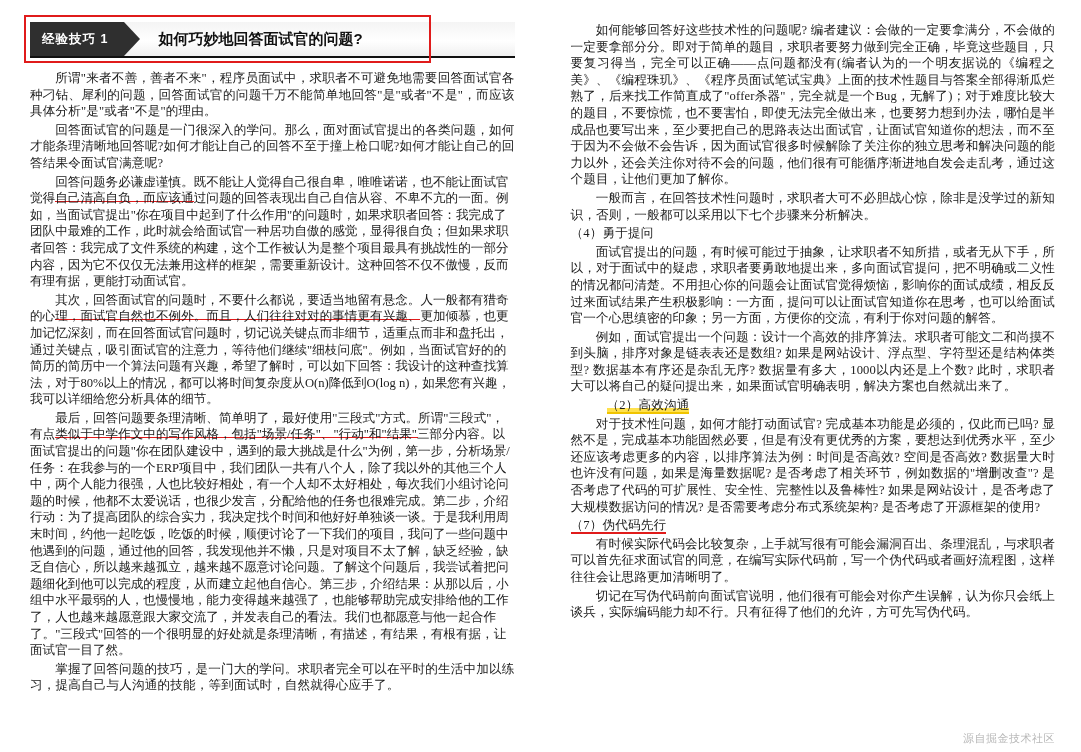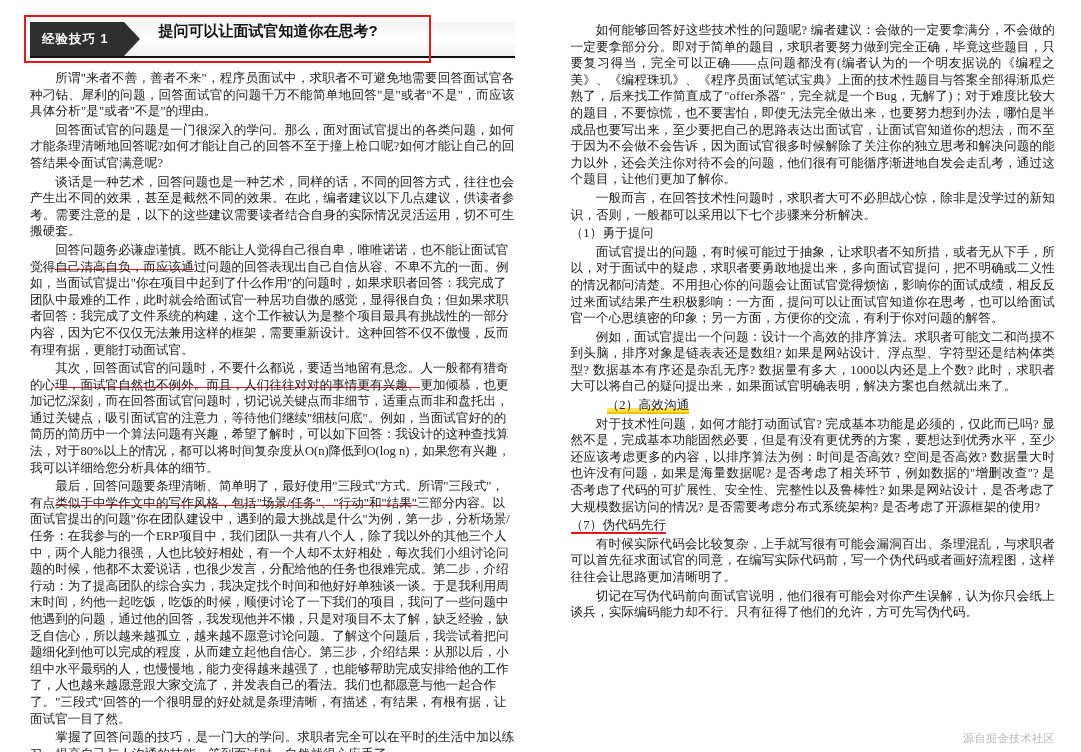"经验技巧 1" .banner { align-items: flex-start -> center }
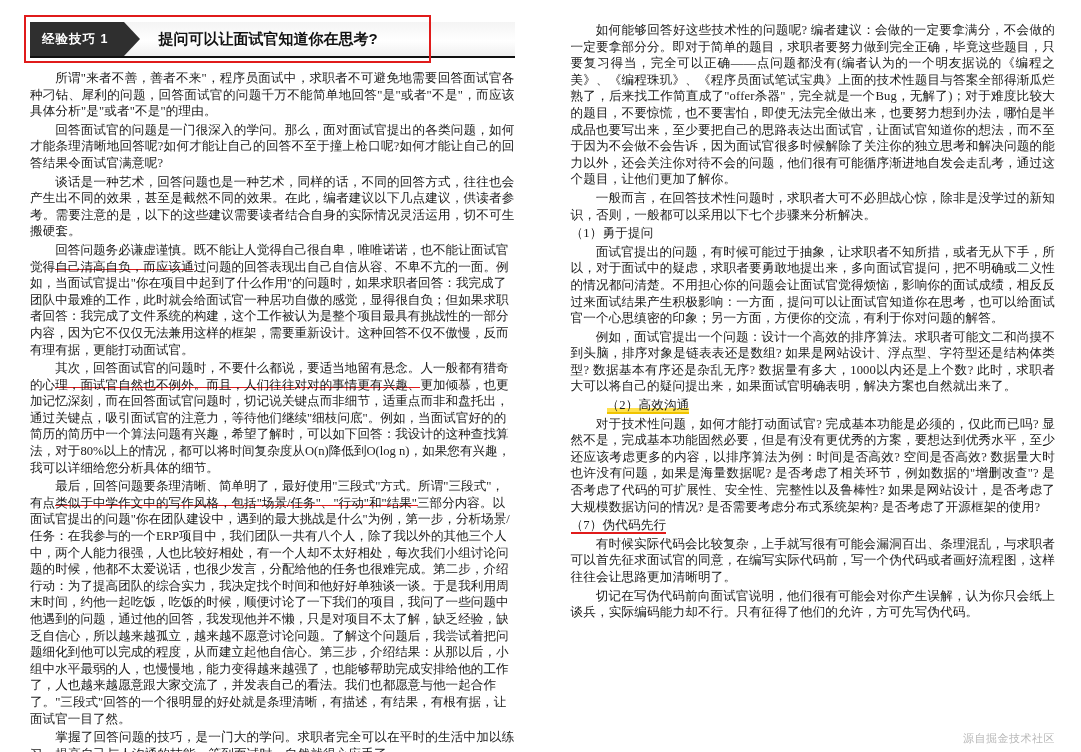"提问可以让面试官知道你在思考?" div.banner-title { text: 提问可以让面试官知道你在思考 -> 如何巧妙地回答面试官的问题 }
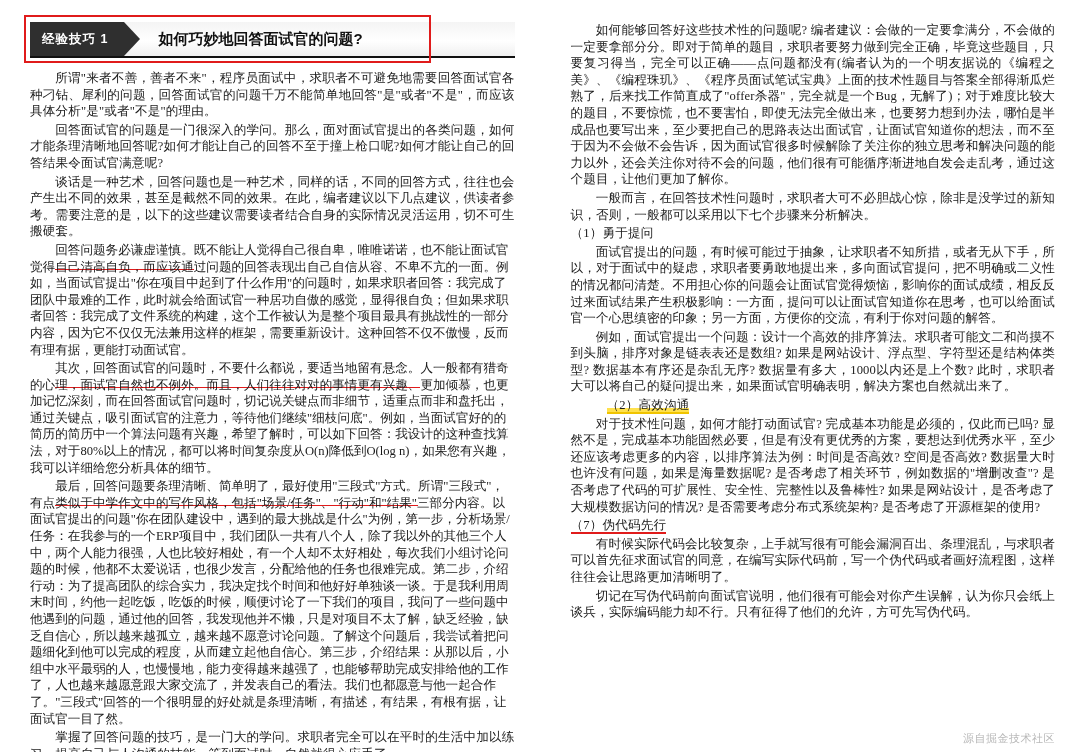"谈话是一种艺术，回答问题也是一种艺术，同样的话，不同的回答方式，往往也会产生出不" p { html: <p>谈话是一种艺术，回答问题也是一种艺术，同样的话，不同的回答方式，往往也会产生出不同的效果，甚至是截然不同的效果。在此，编者建议以下几点建议，供读者参考。需要注意的是，以下的这些建议需要读者结合自身的实际情况灵活运用，切不可生搬硬套。</p> -> none }
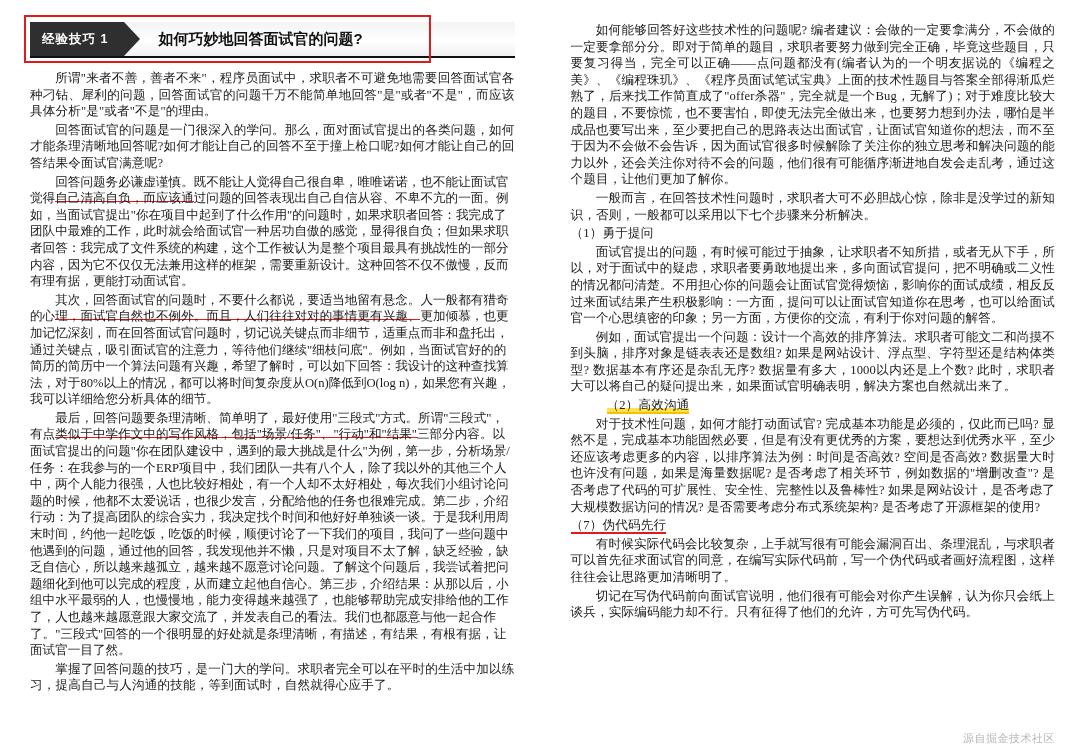"（1）勇于提问" span { text: 1 -> 4 }
